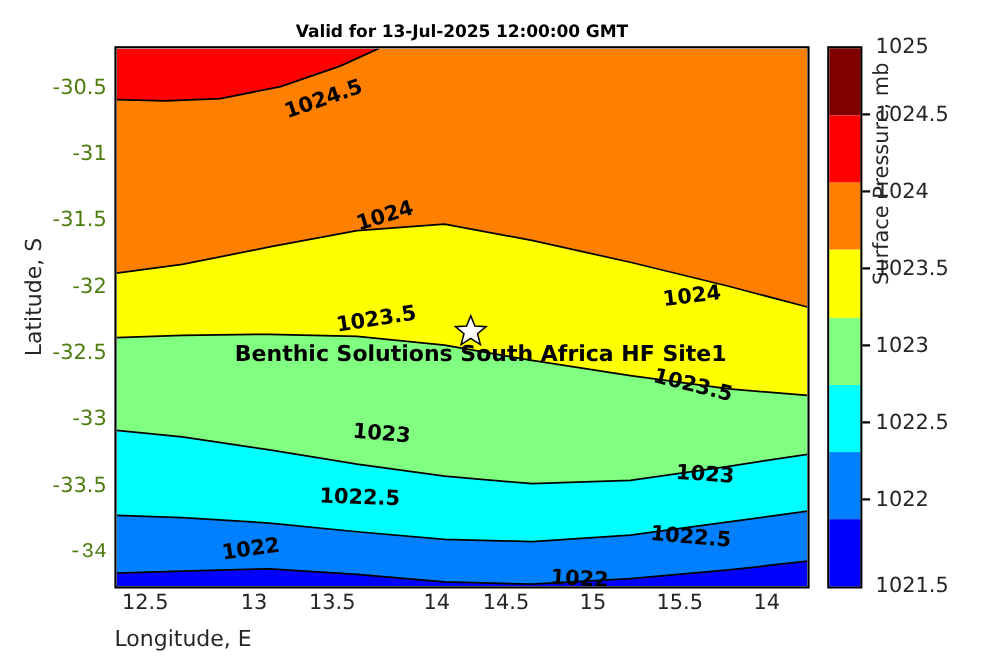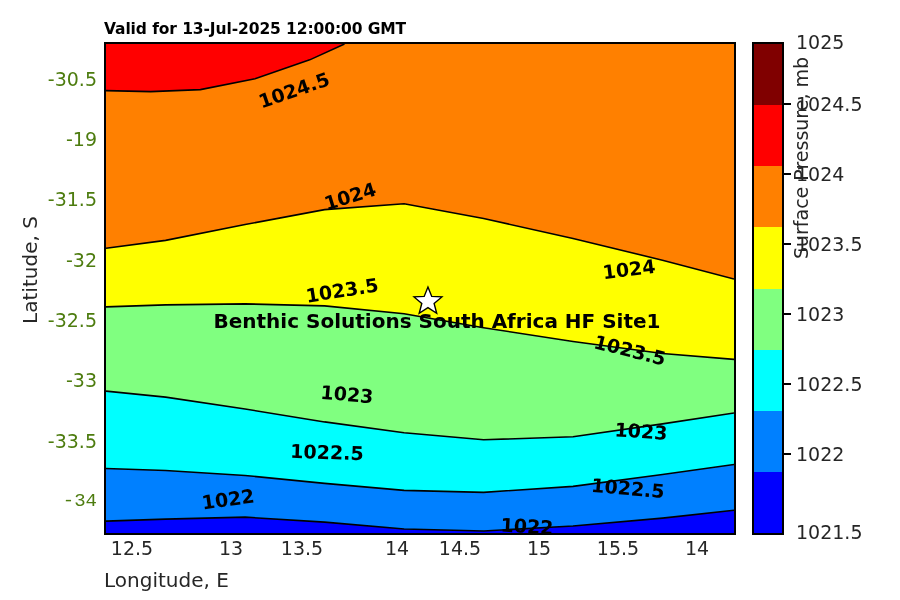"Valid for 13-Jul-2025 12:00:00 GMT" .title { text-align: left -> center }
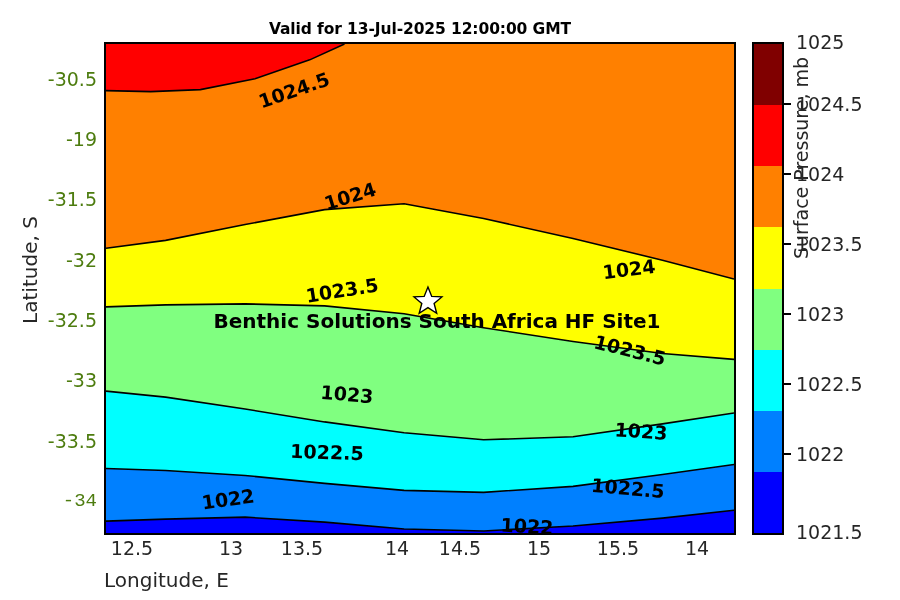"-19" div.ytick { text: -19 -> -31 }
